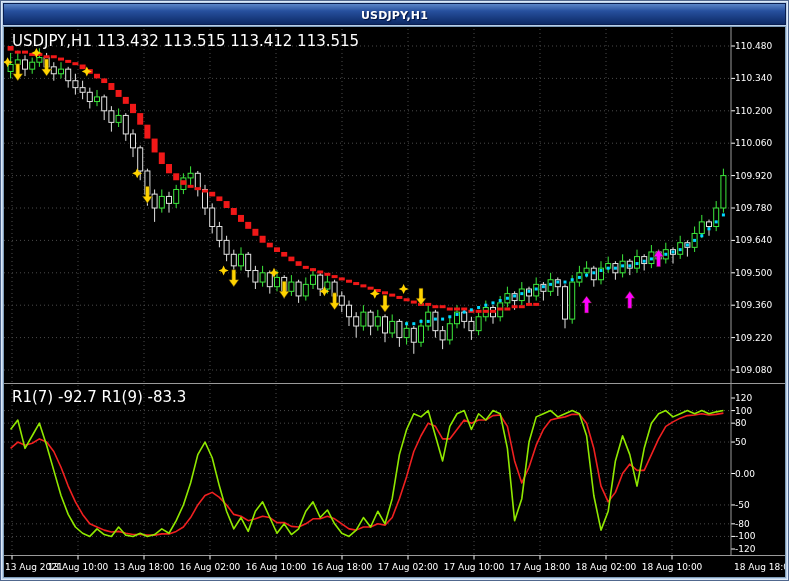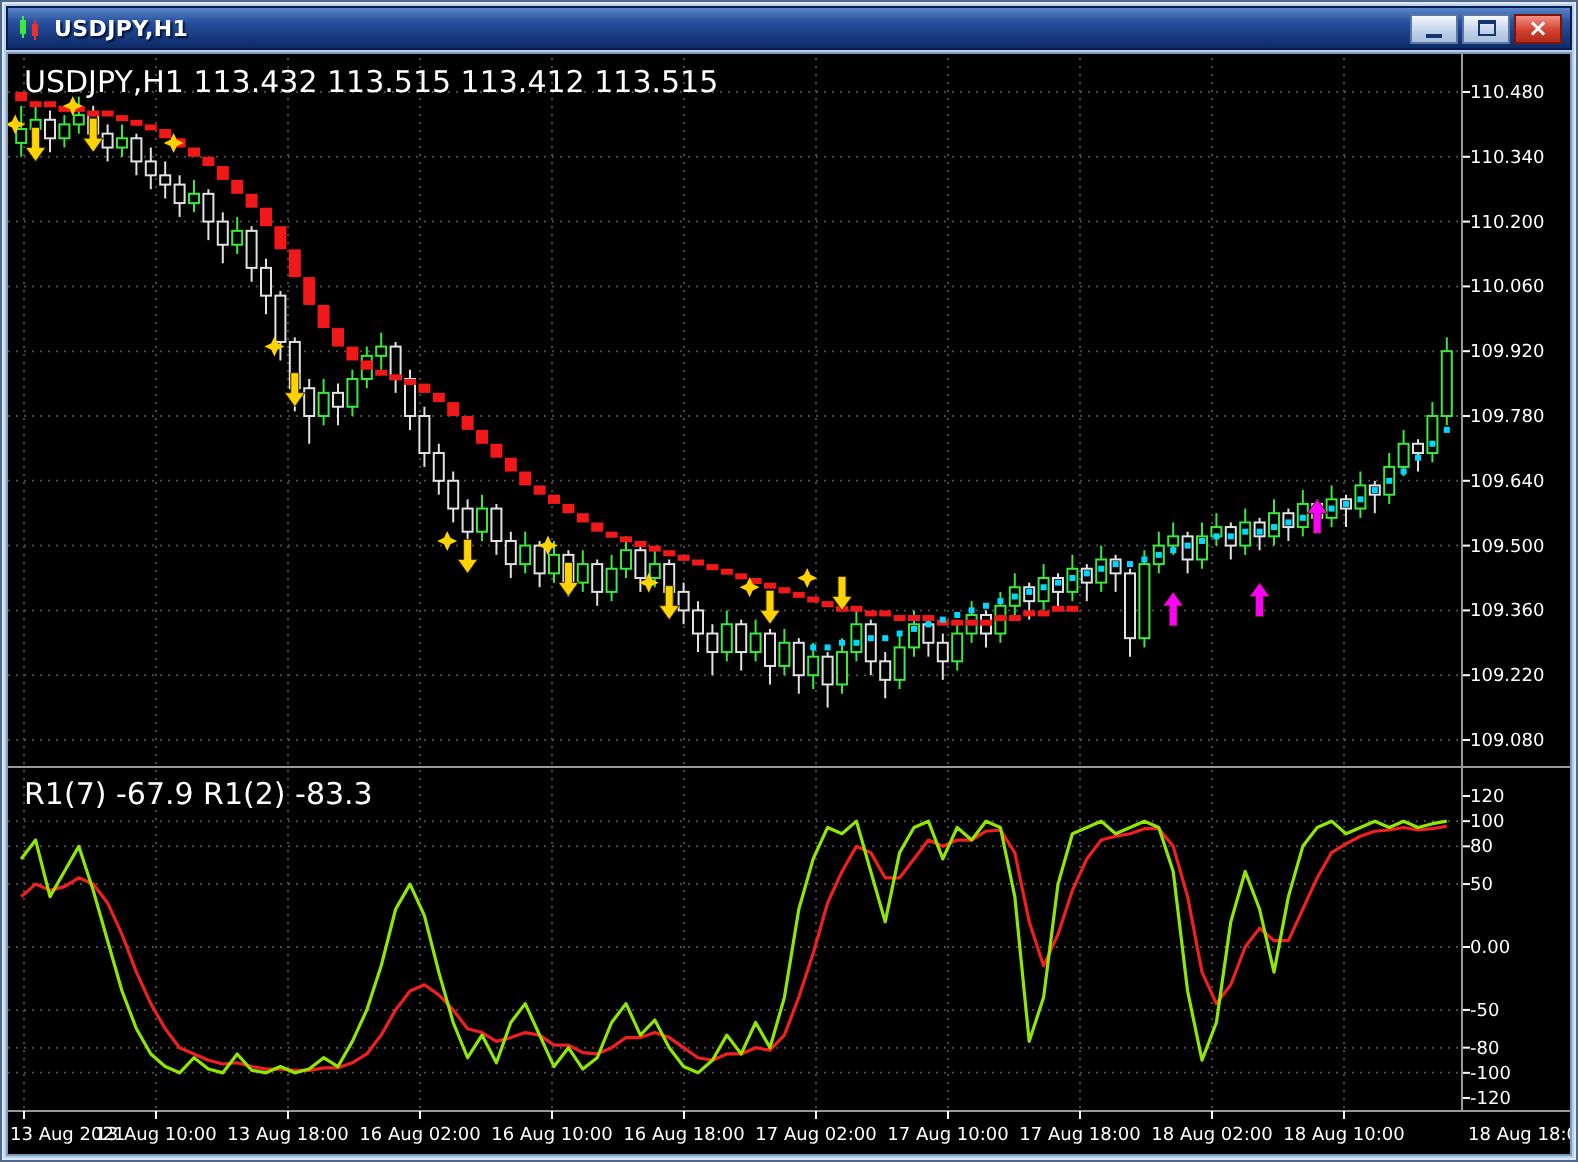"USDJPY,H1" .titlebar { flex-direction: none -> column }
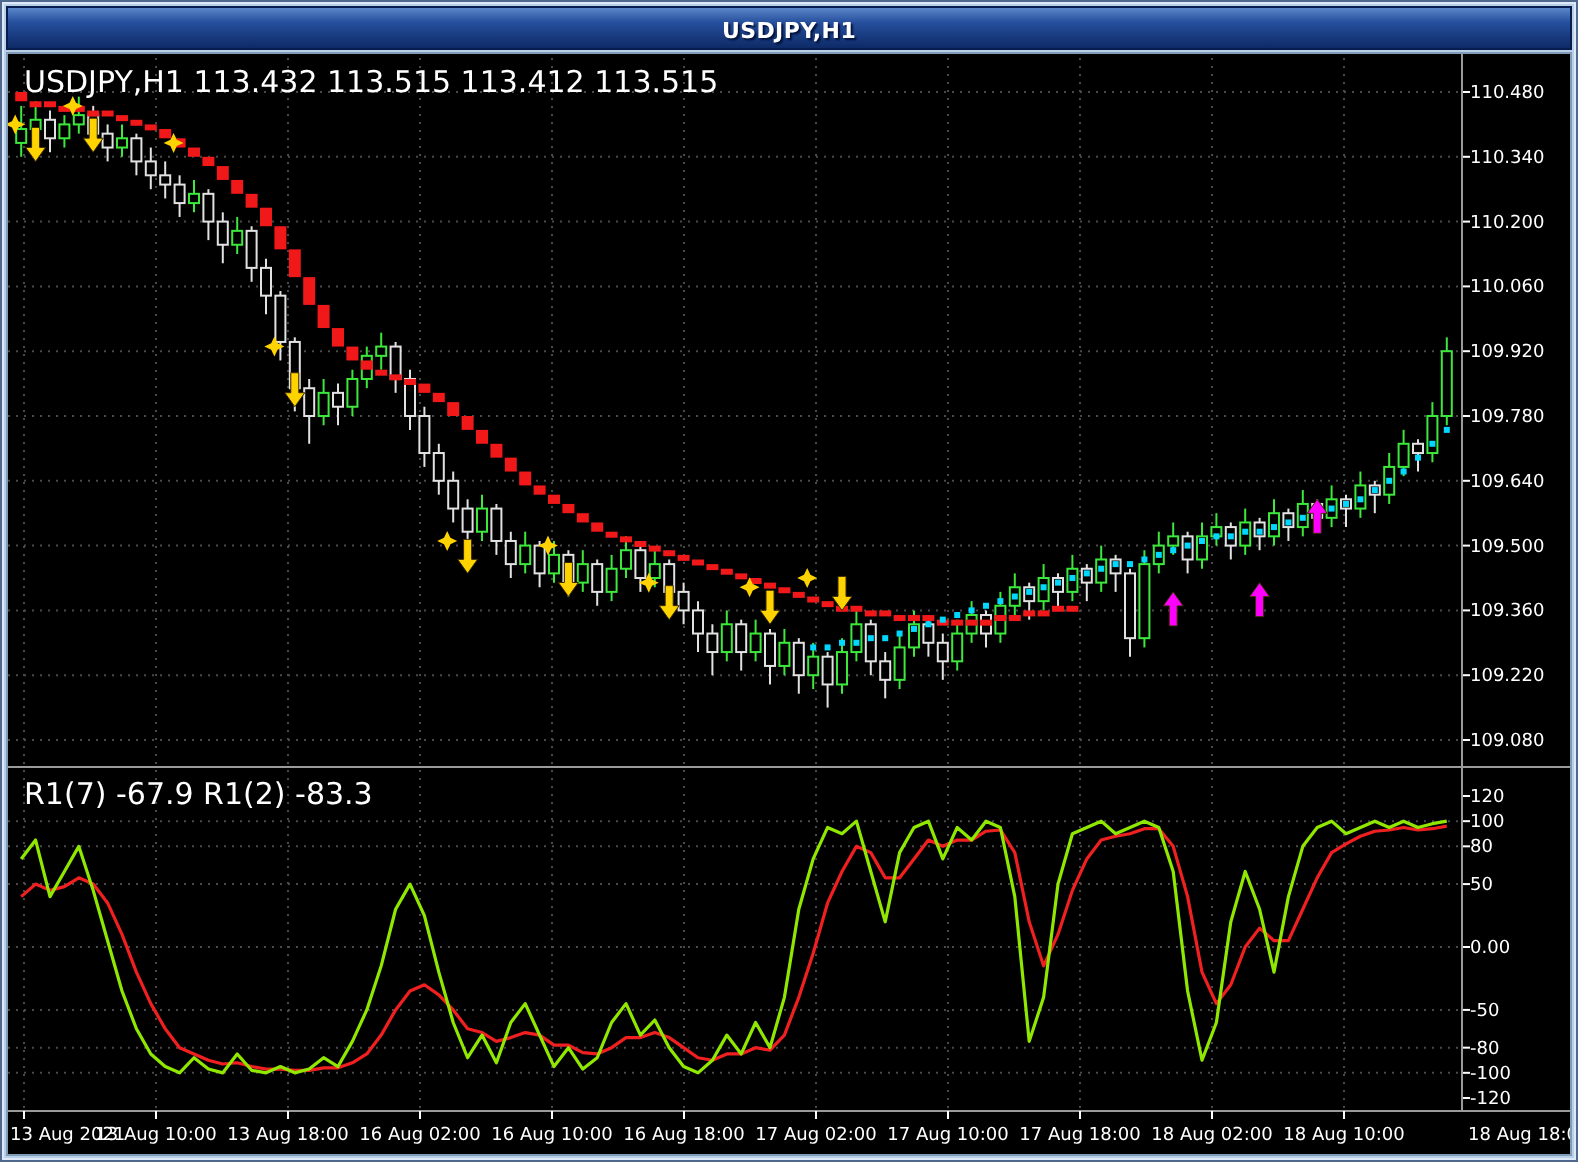"R1(7) -67.9 R1(2) -83.3" div.pane-label { text: -67.9 R1(2 -> -92.7 R1(9 }
